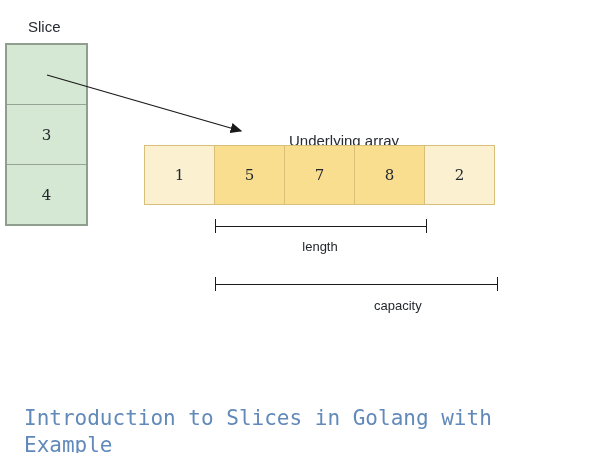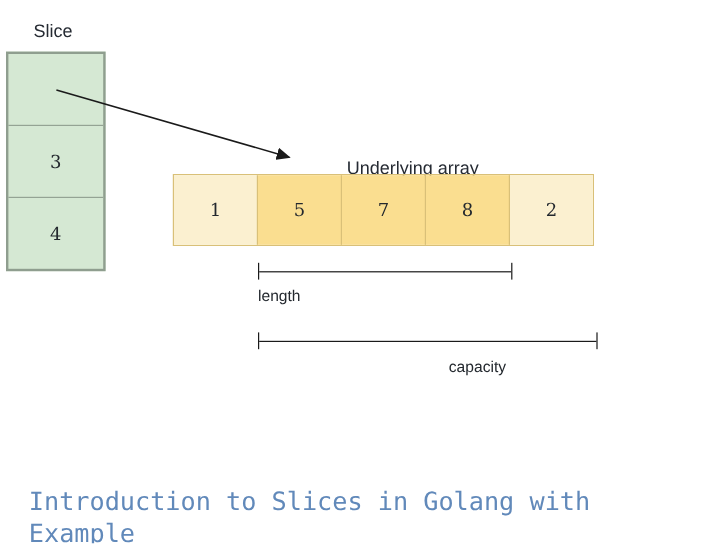"length" .len-label { text-align: left -> center }
